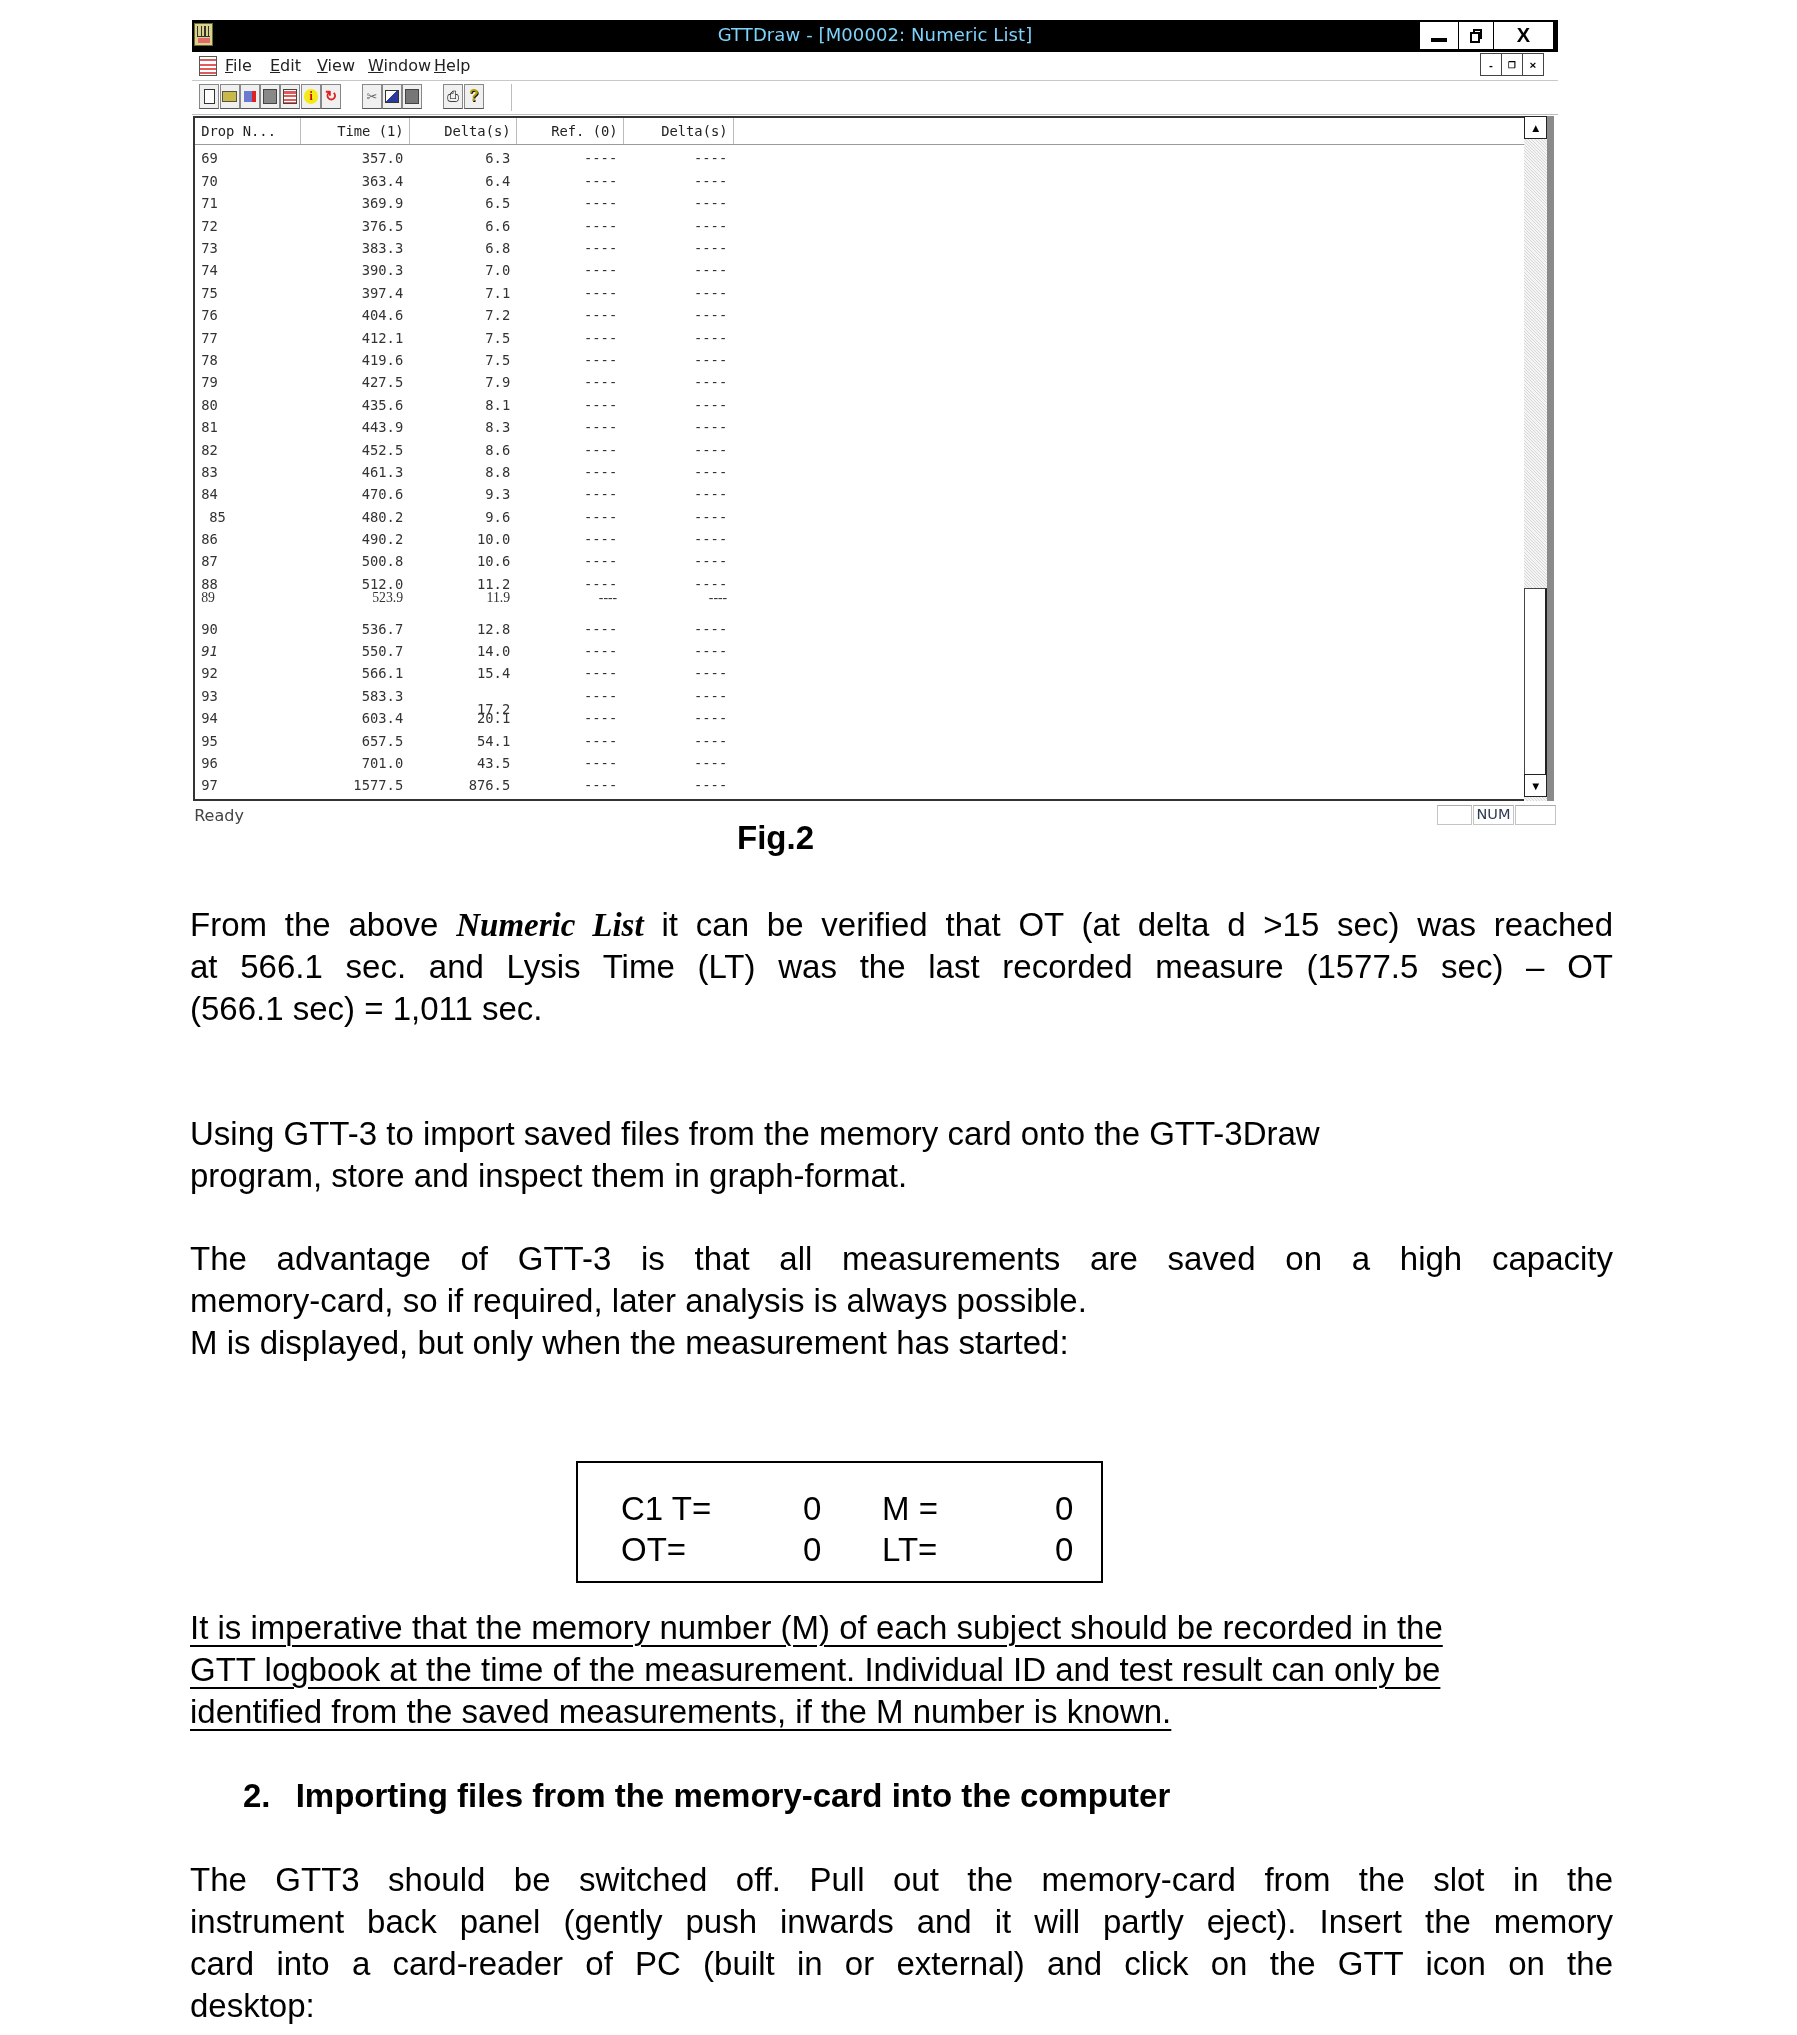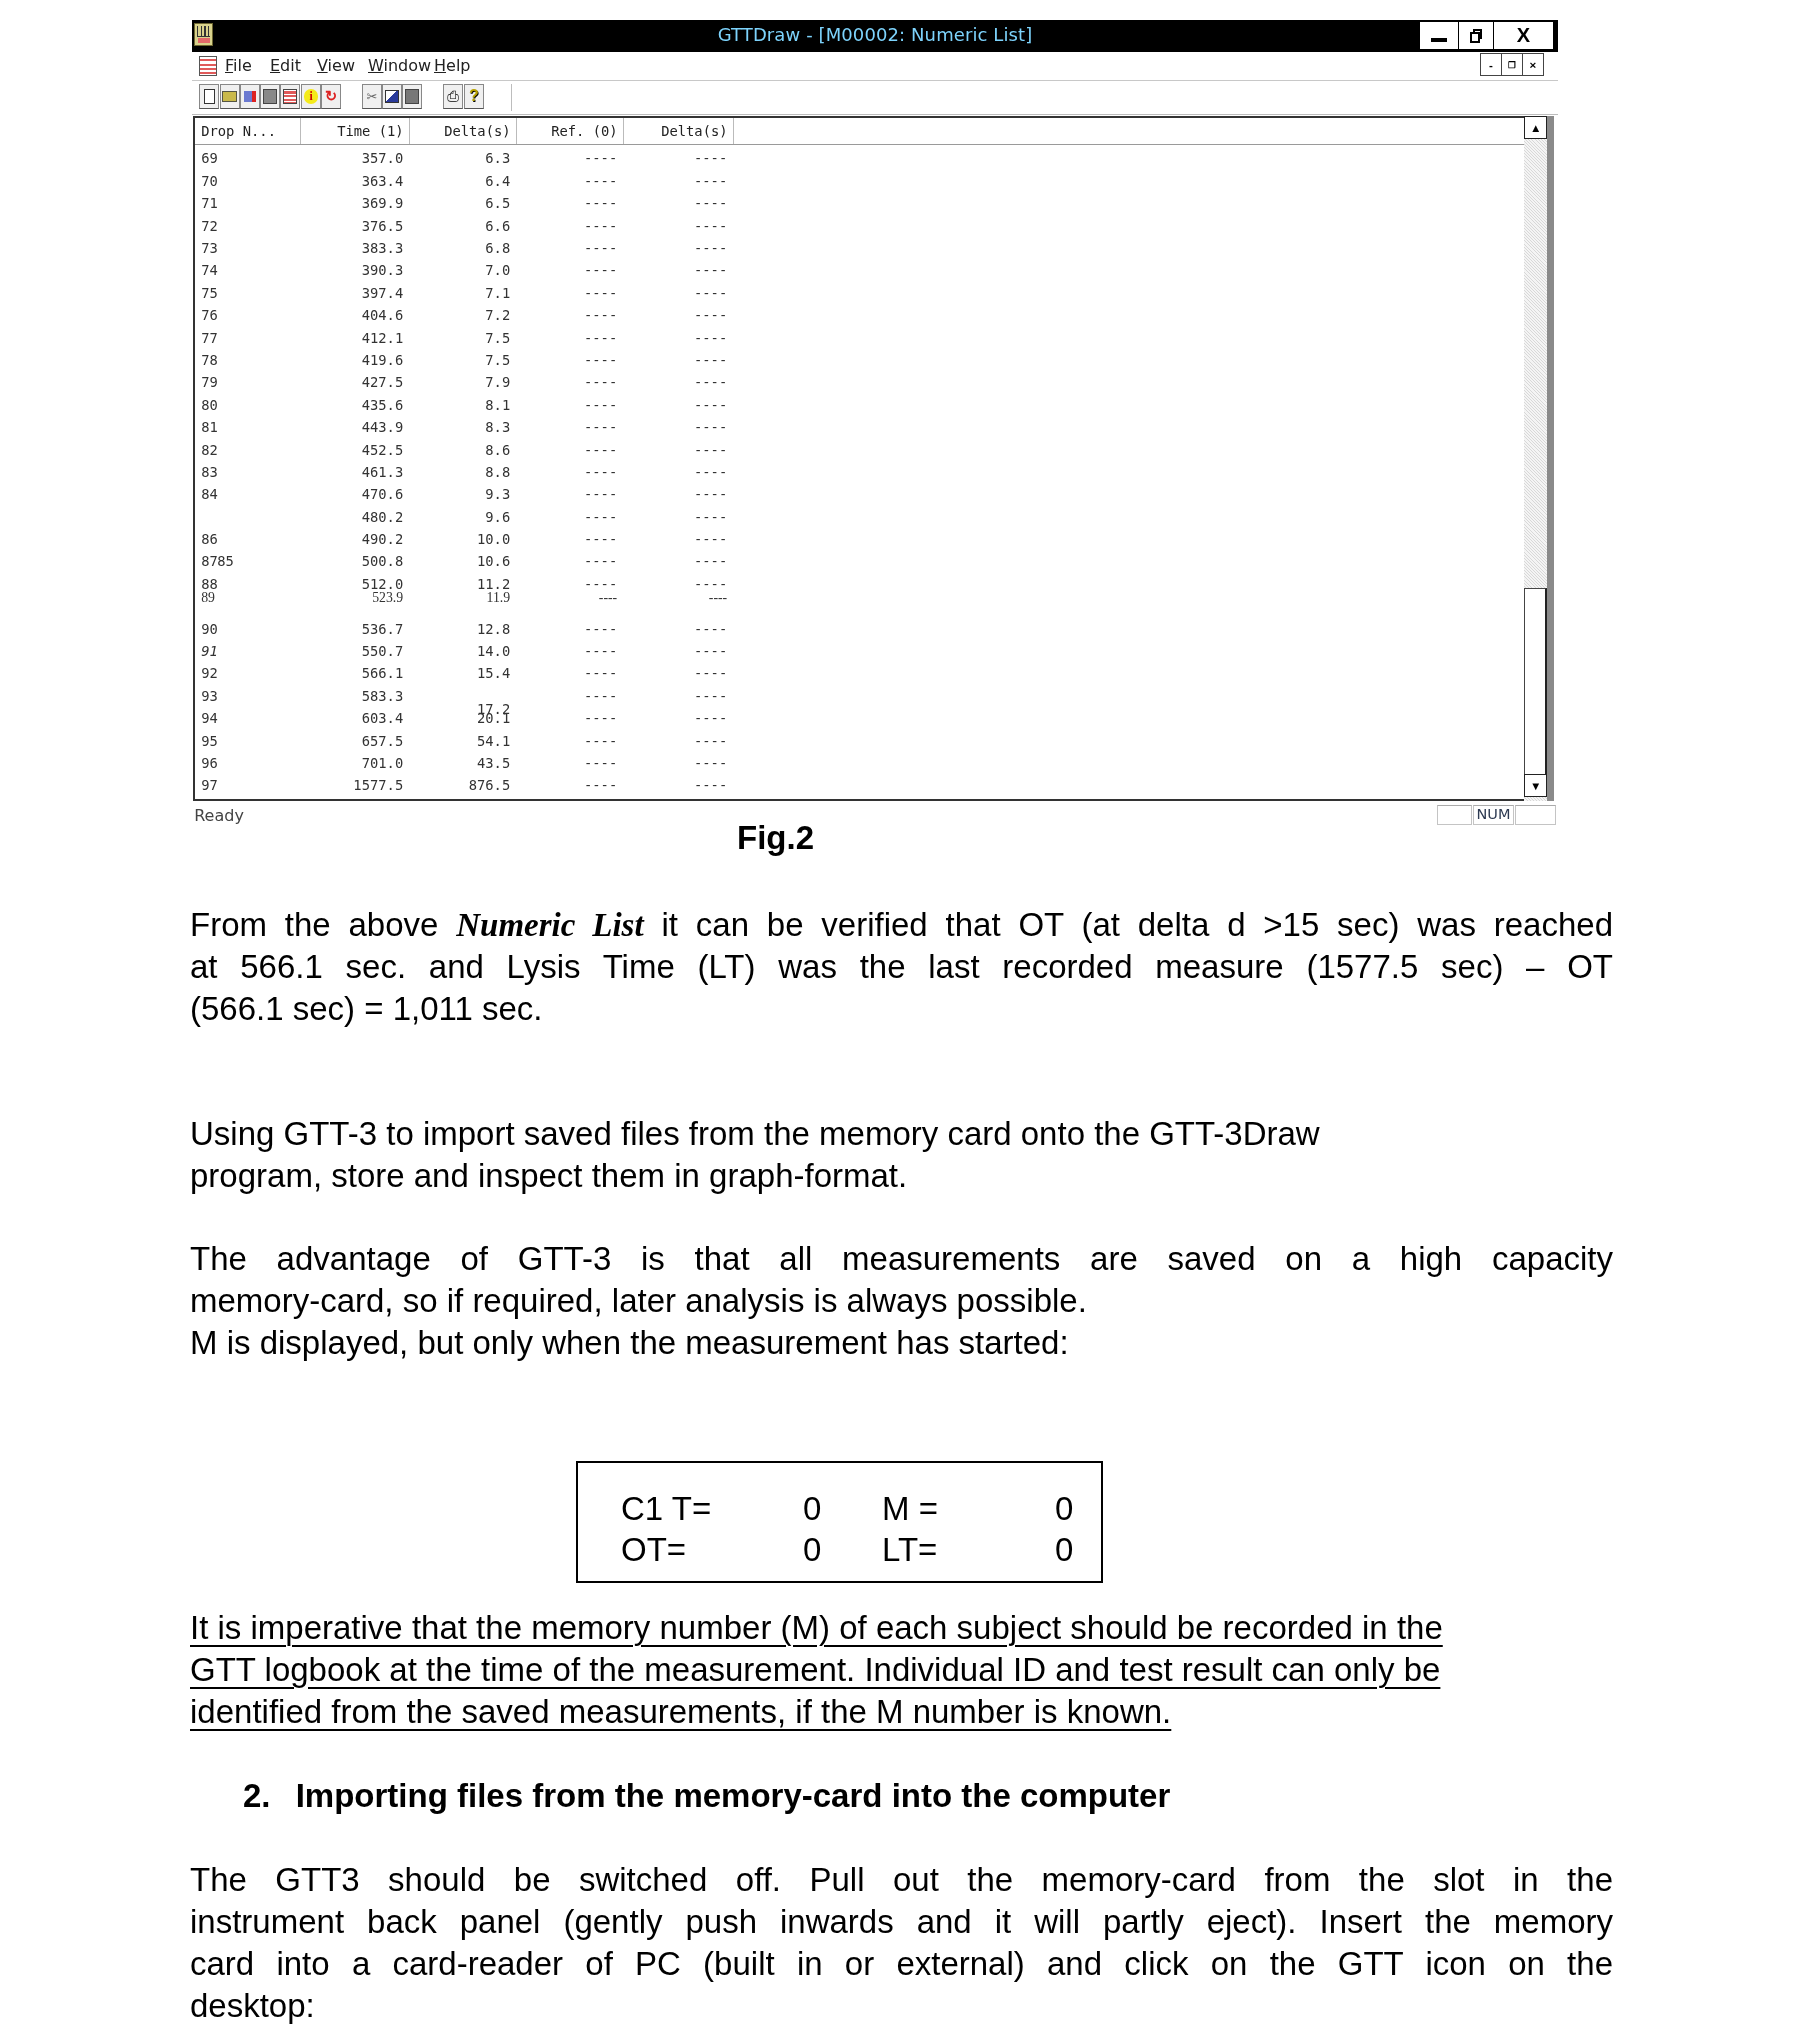"85" div.td { left: 16px -> 8px; margin-top: 44px -> none }
